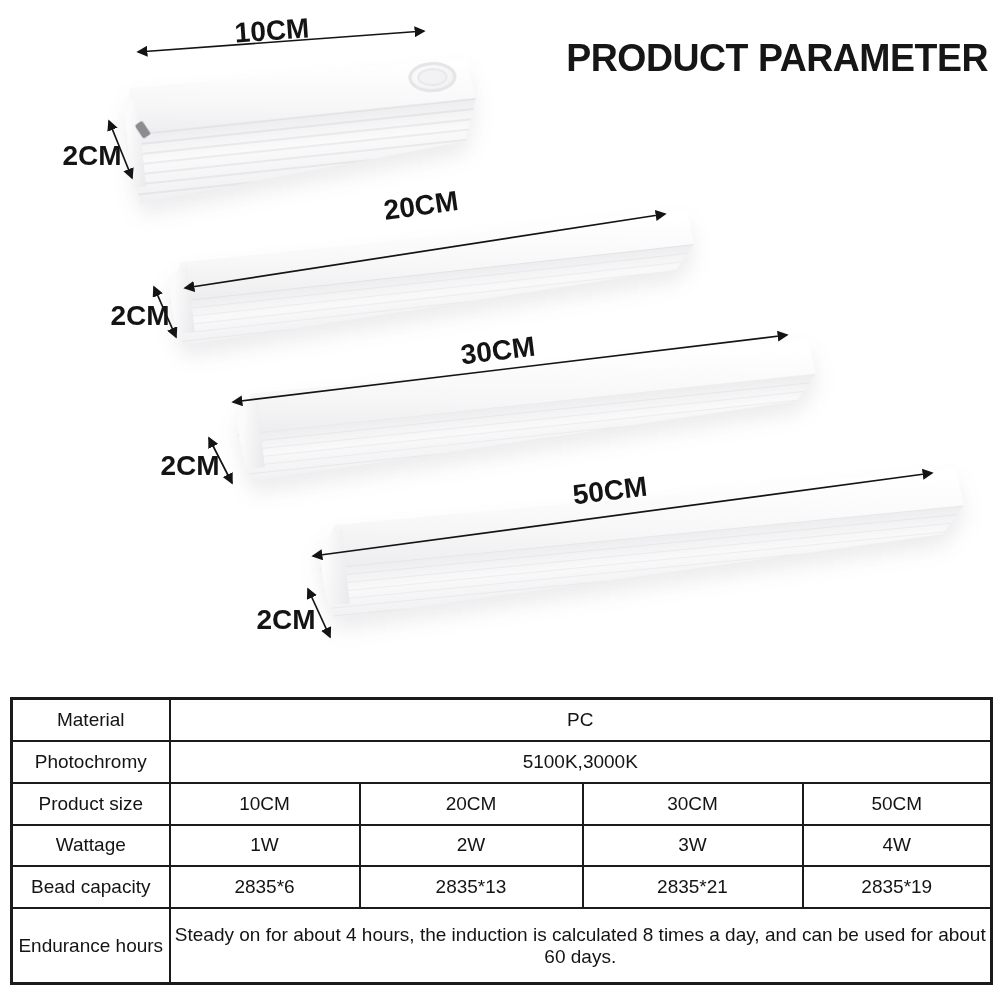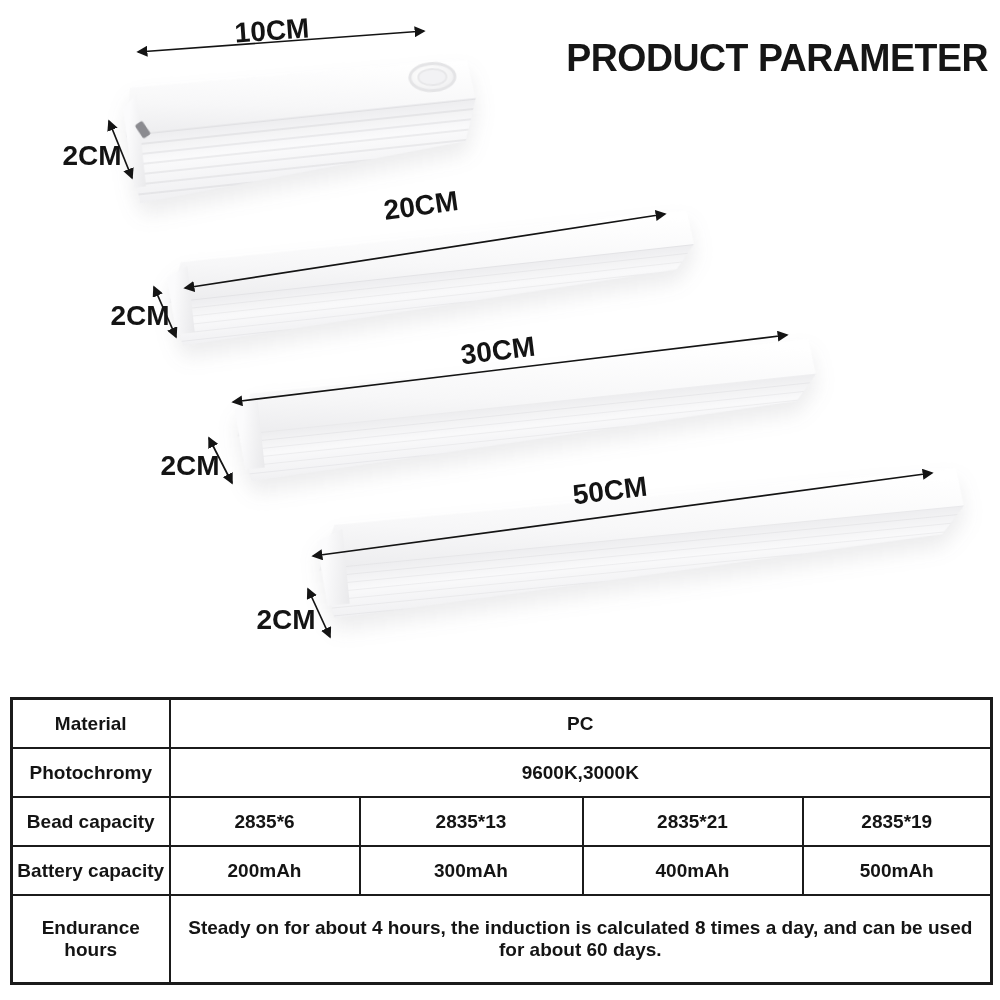"Material" table.spec { font-weight: bold -> none }
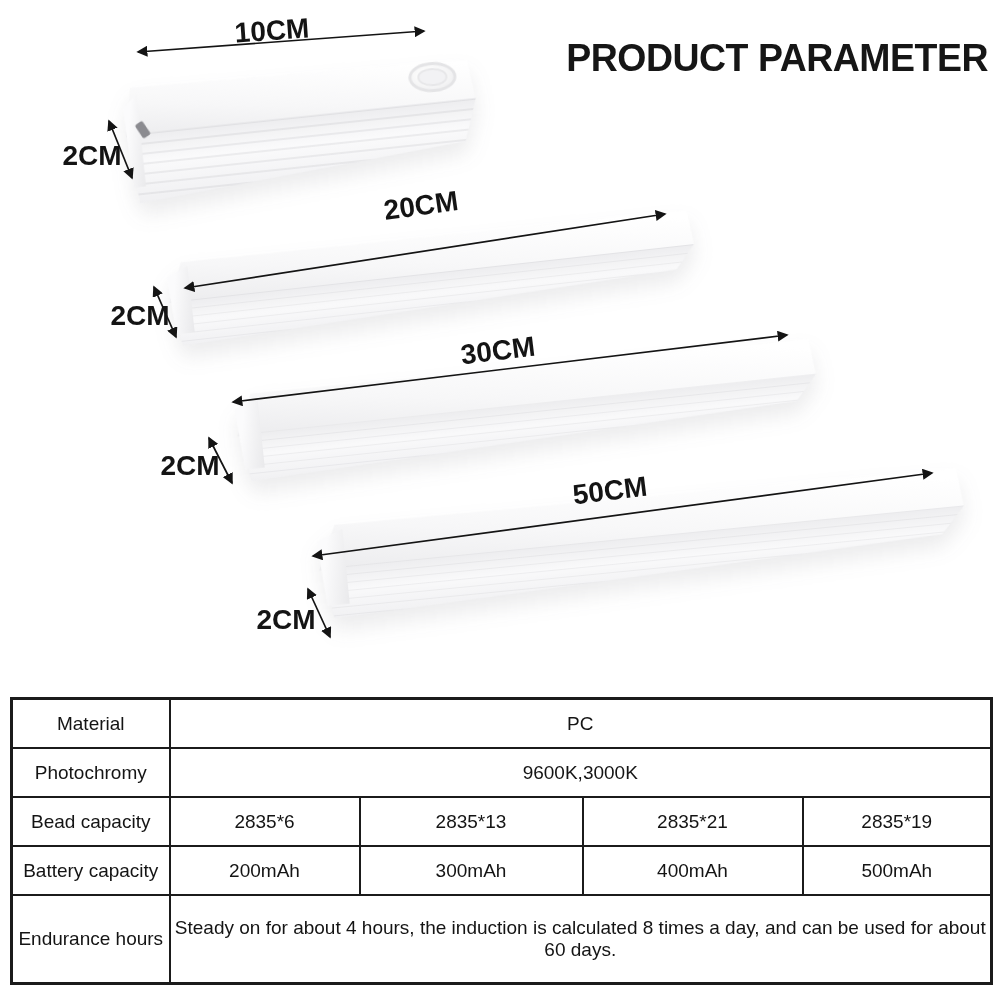"9600K,3000K" td { text: 9600K,3000K -> 5100K,3000K }
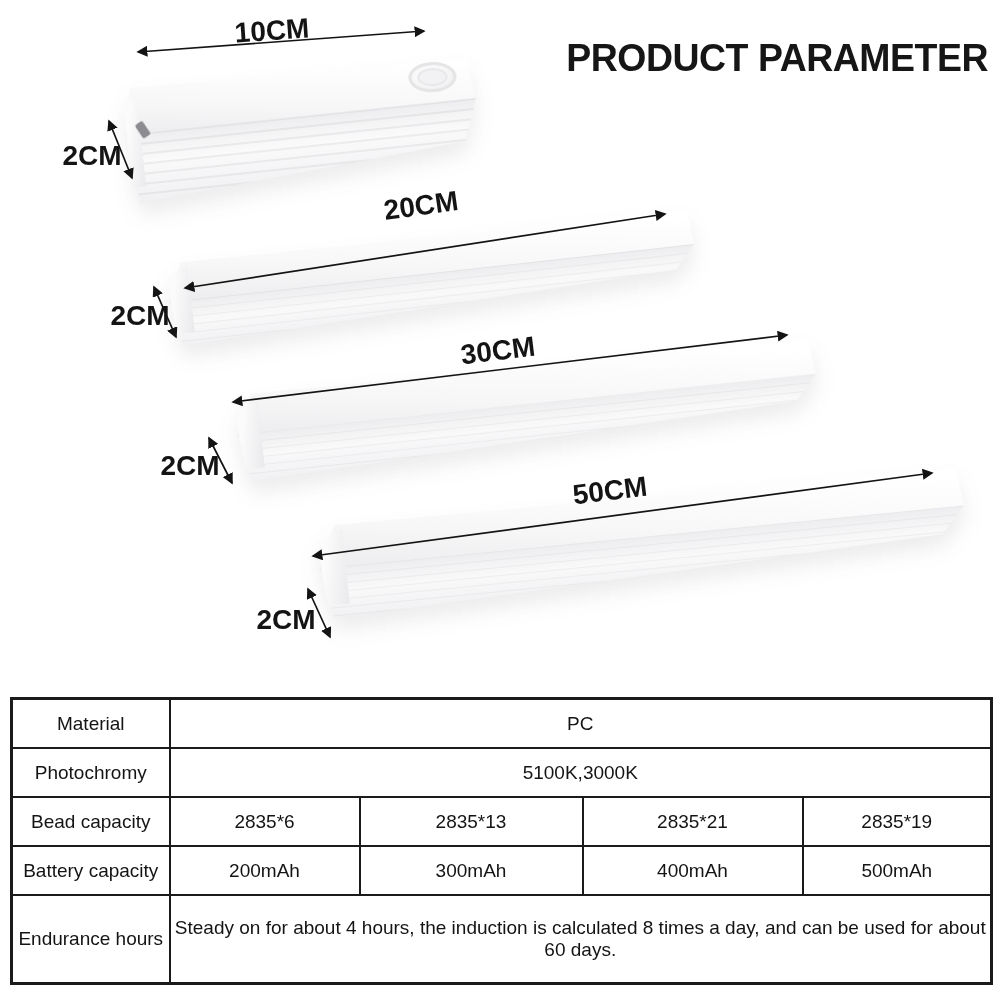"Product size" tr { html: none -> <tr> <td>Product size</td> <td>10CM</td> <td>20CM</td> <td>30CM</td> <td>50CM</td> </tr> }
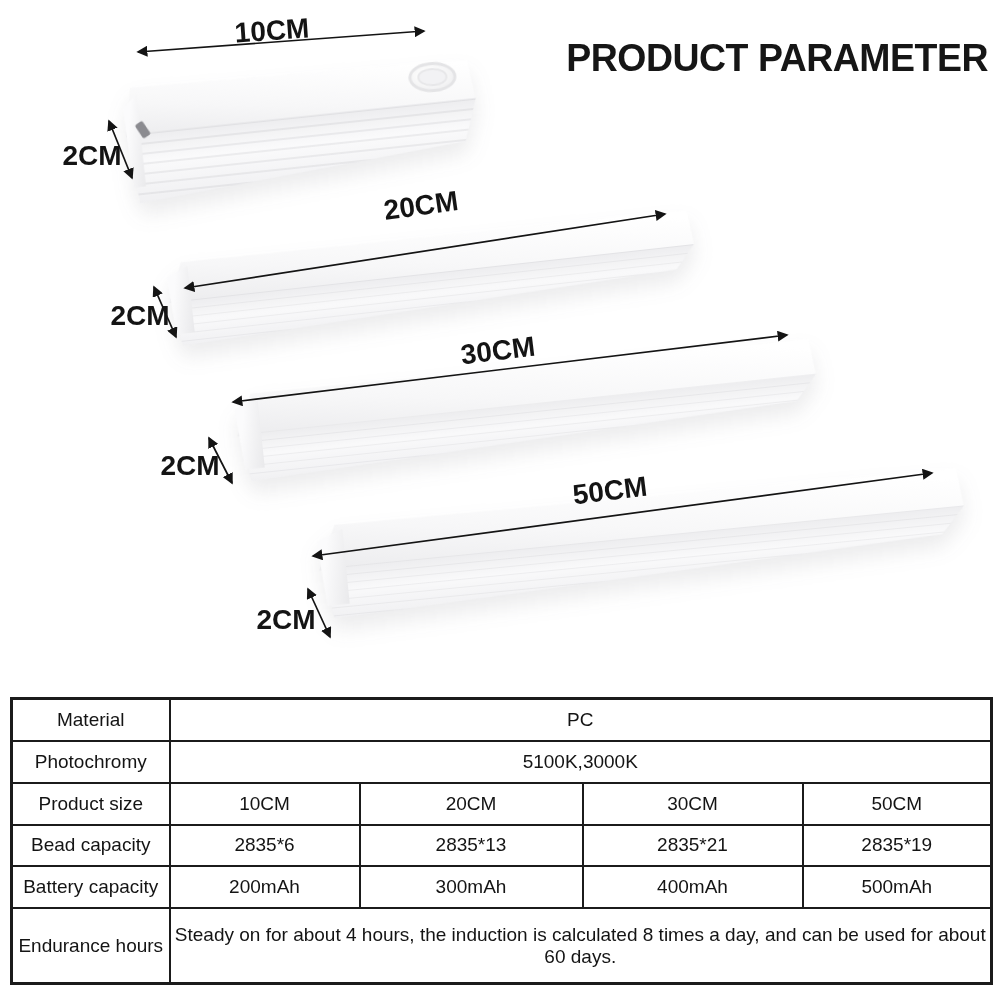"Wattage" tr { html: none -> <tr> <td>Wattage</td> <td>1W</td> <td>2W</td> <td>3W</td> <td>4W</td> </tr> }
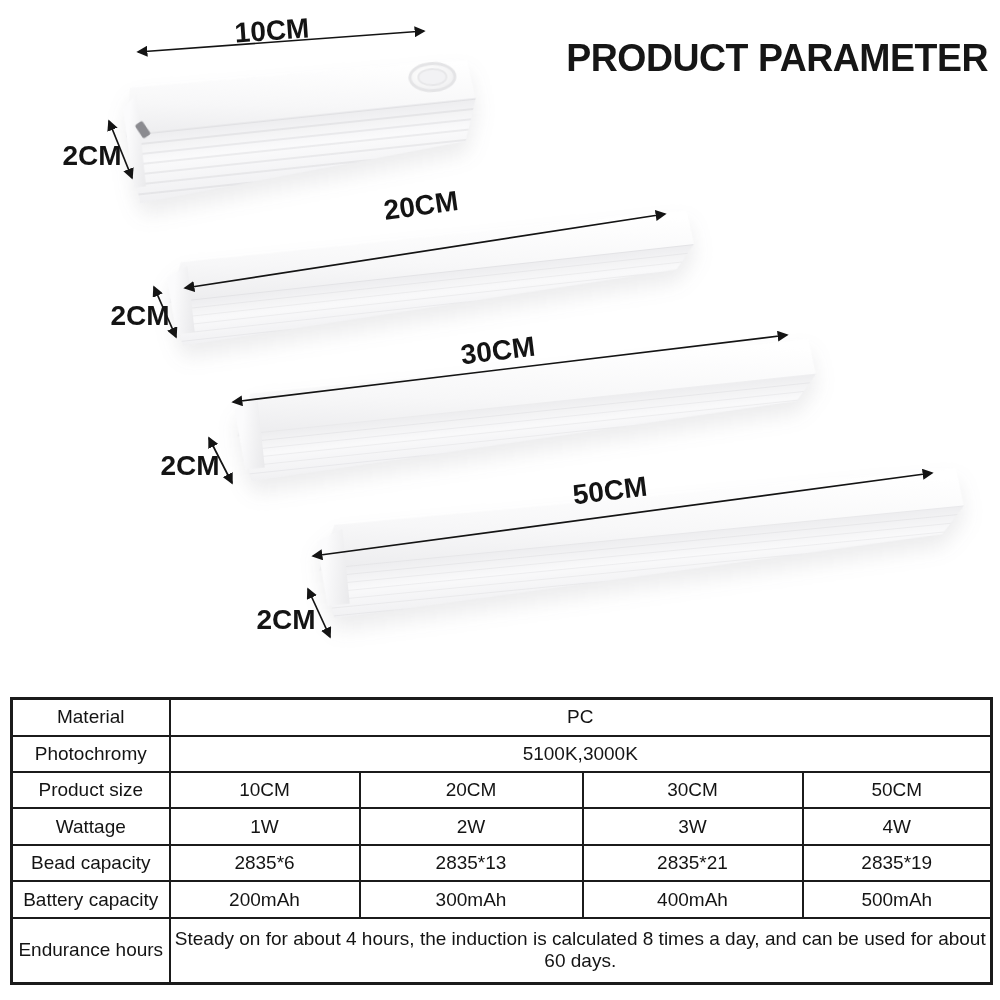"Battery capacity" tr { html: <tr> <td>Battery capacity</td> <td>200mAh</td> <td>300mAh</td> <td>400mAh</td> <td>500mAh</td> </tr> -> none }
